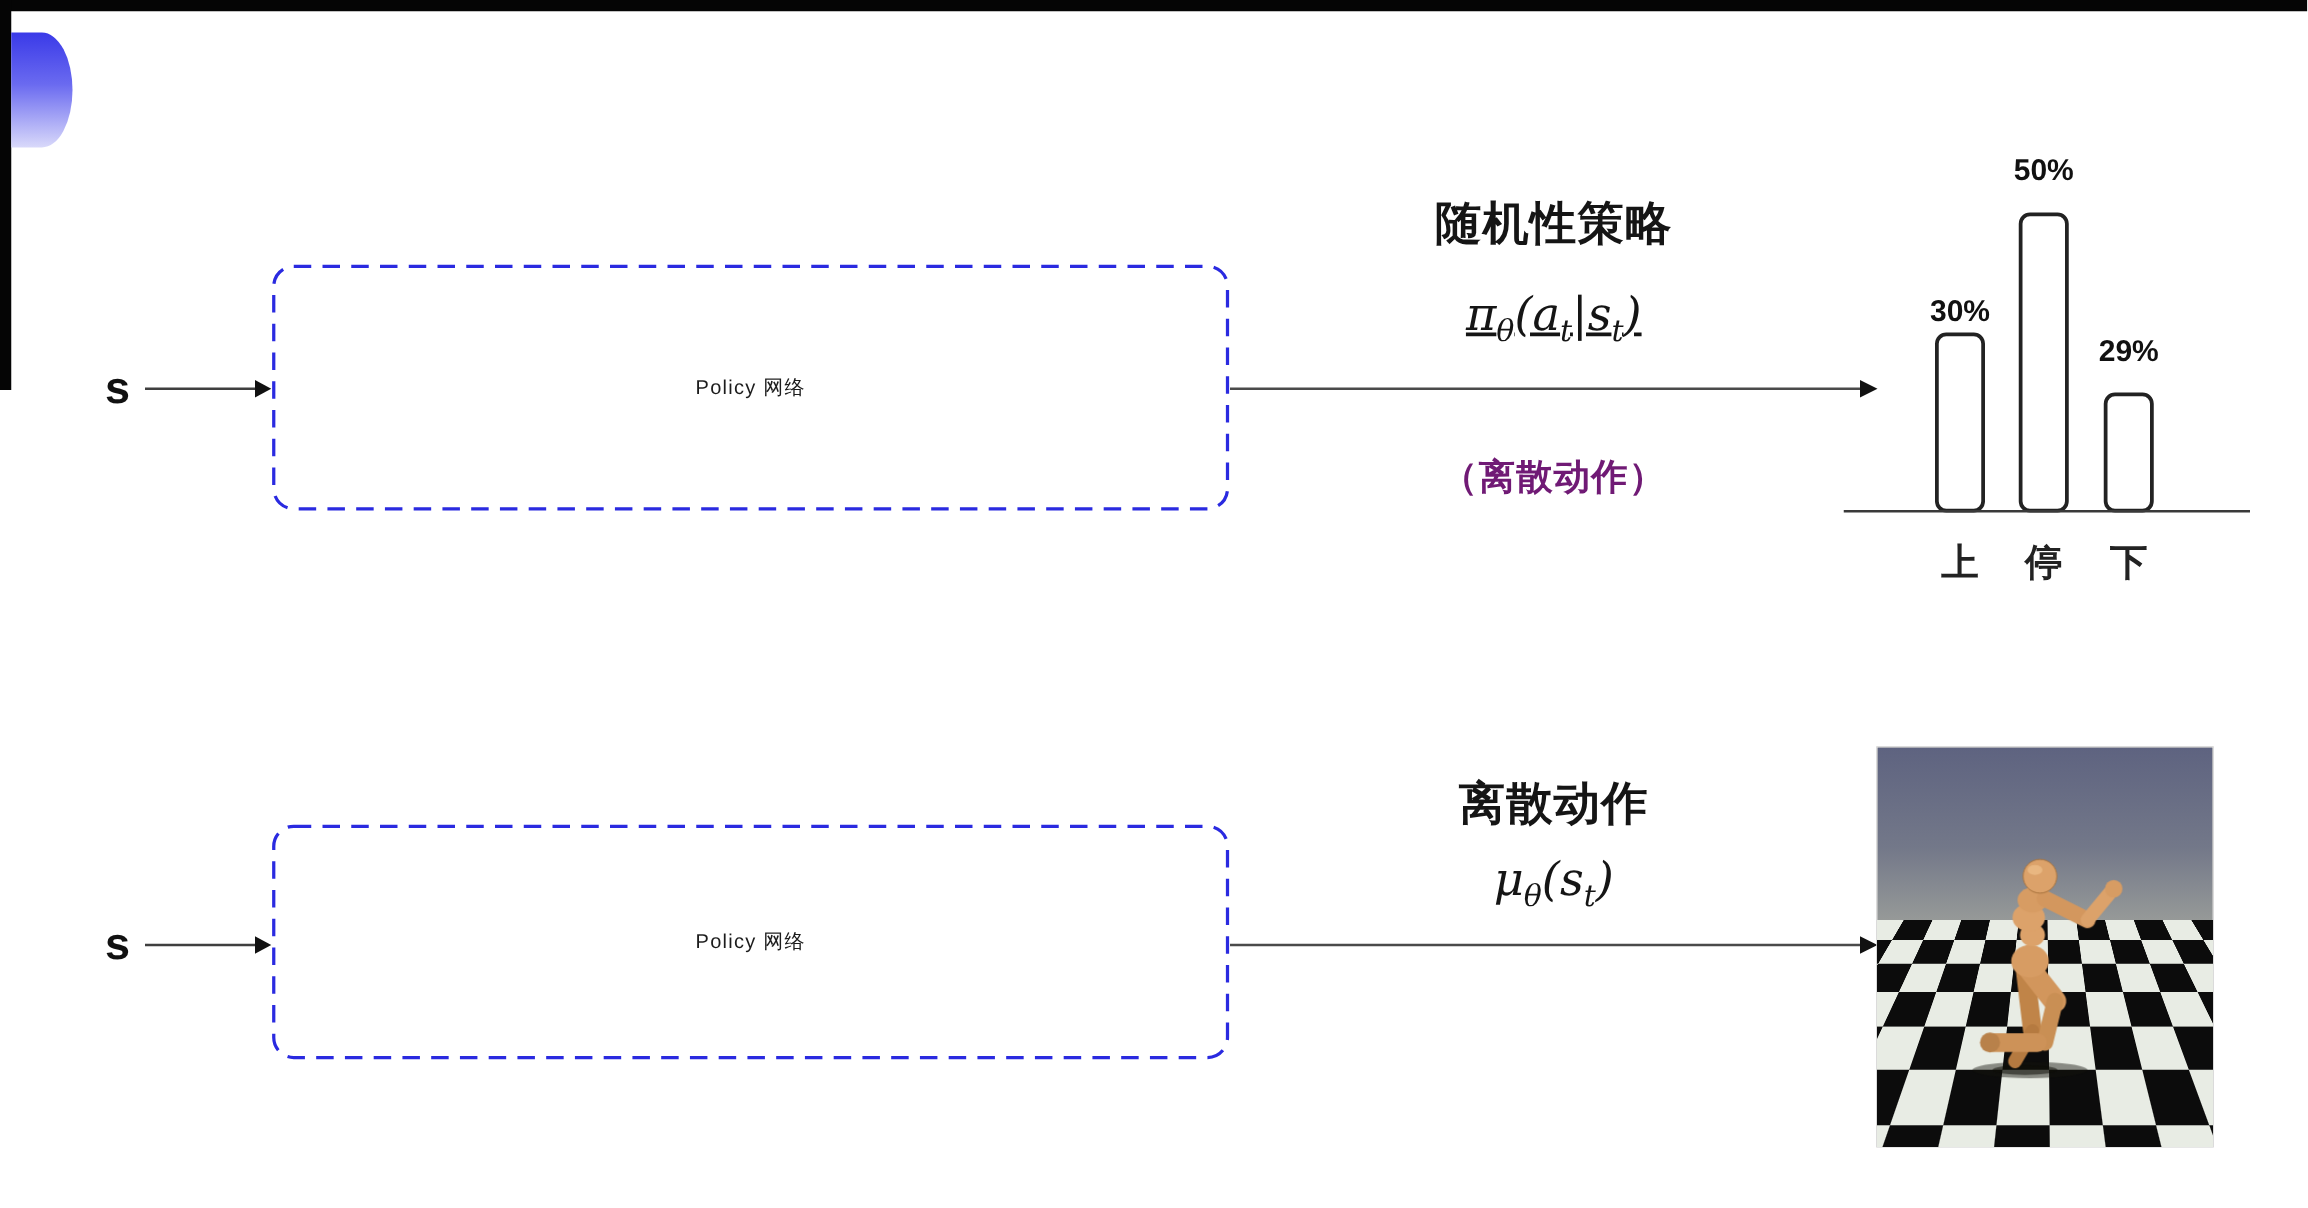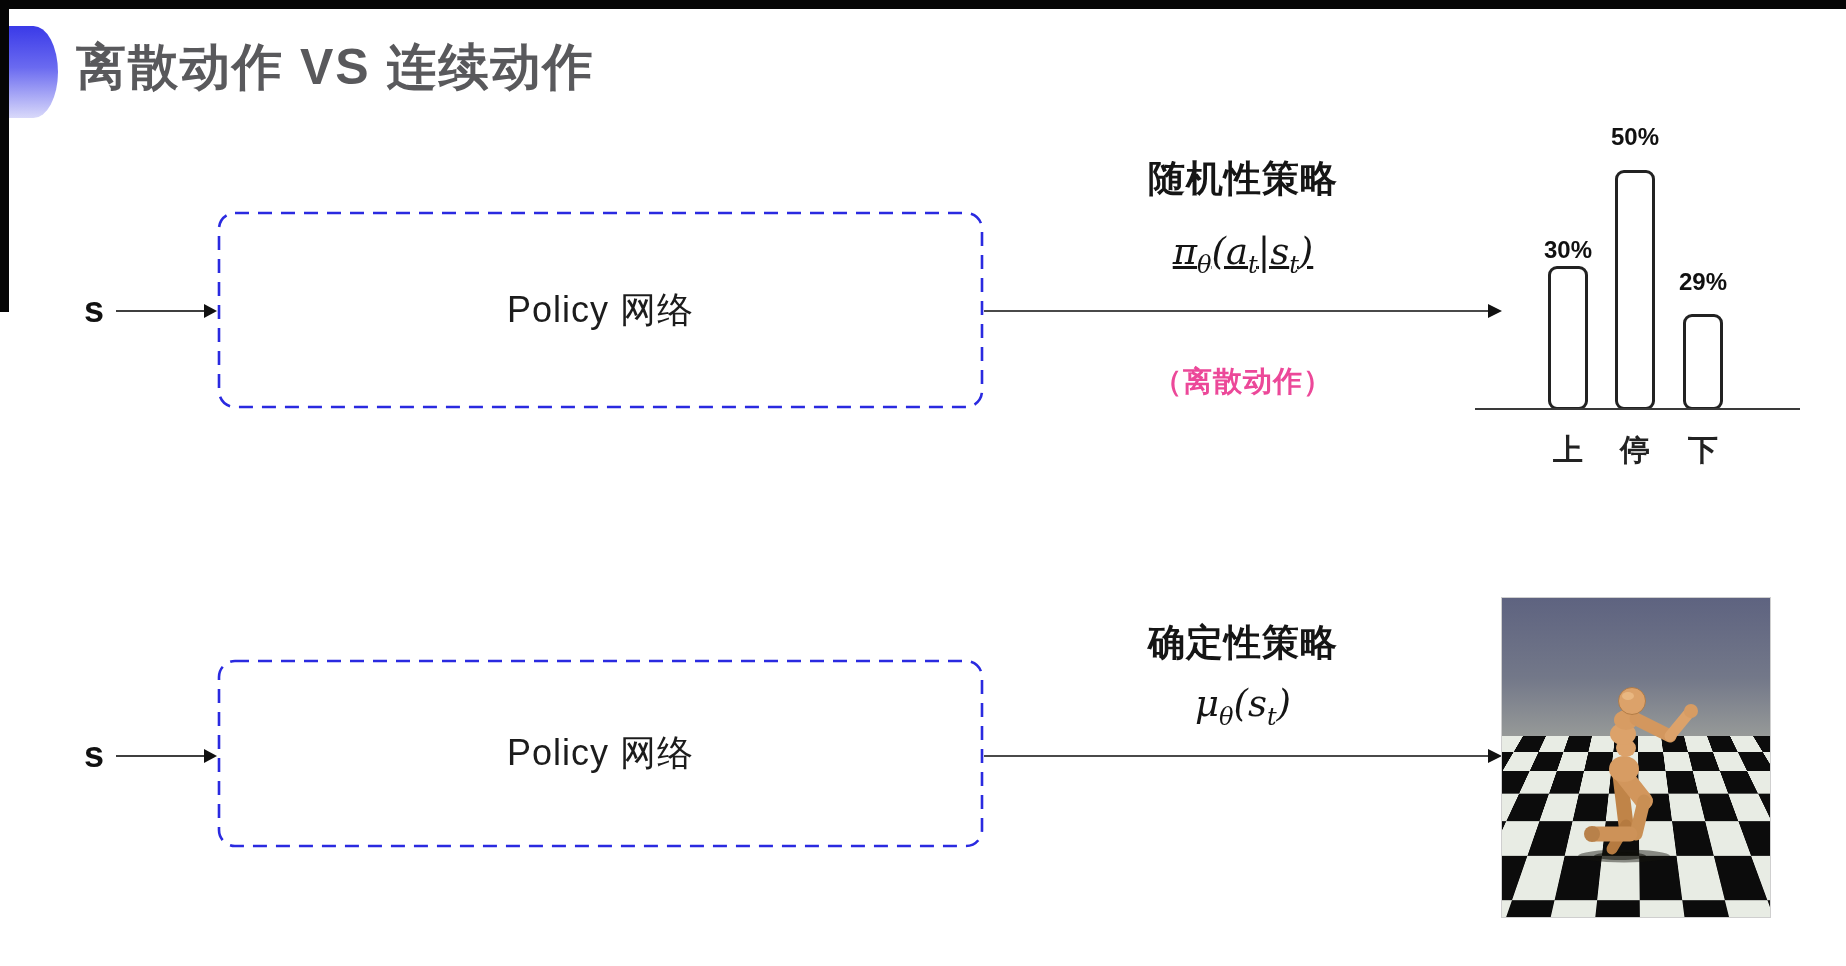"离散动作 VS 连续动作" div.page-title { html: <div>离散动作 VS 连续动作</div> -> none }
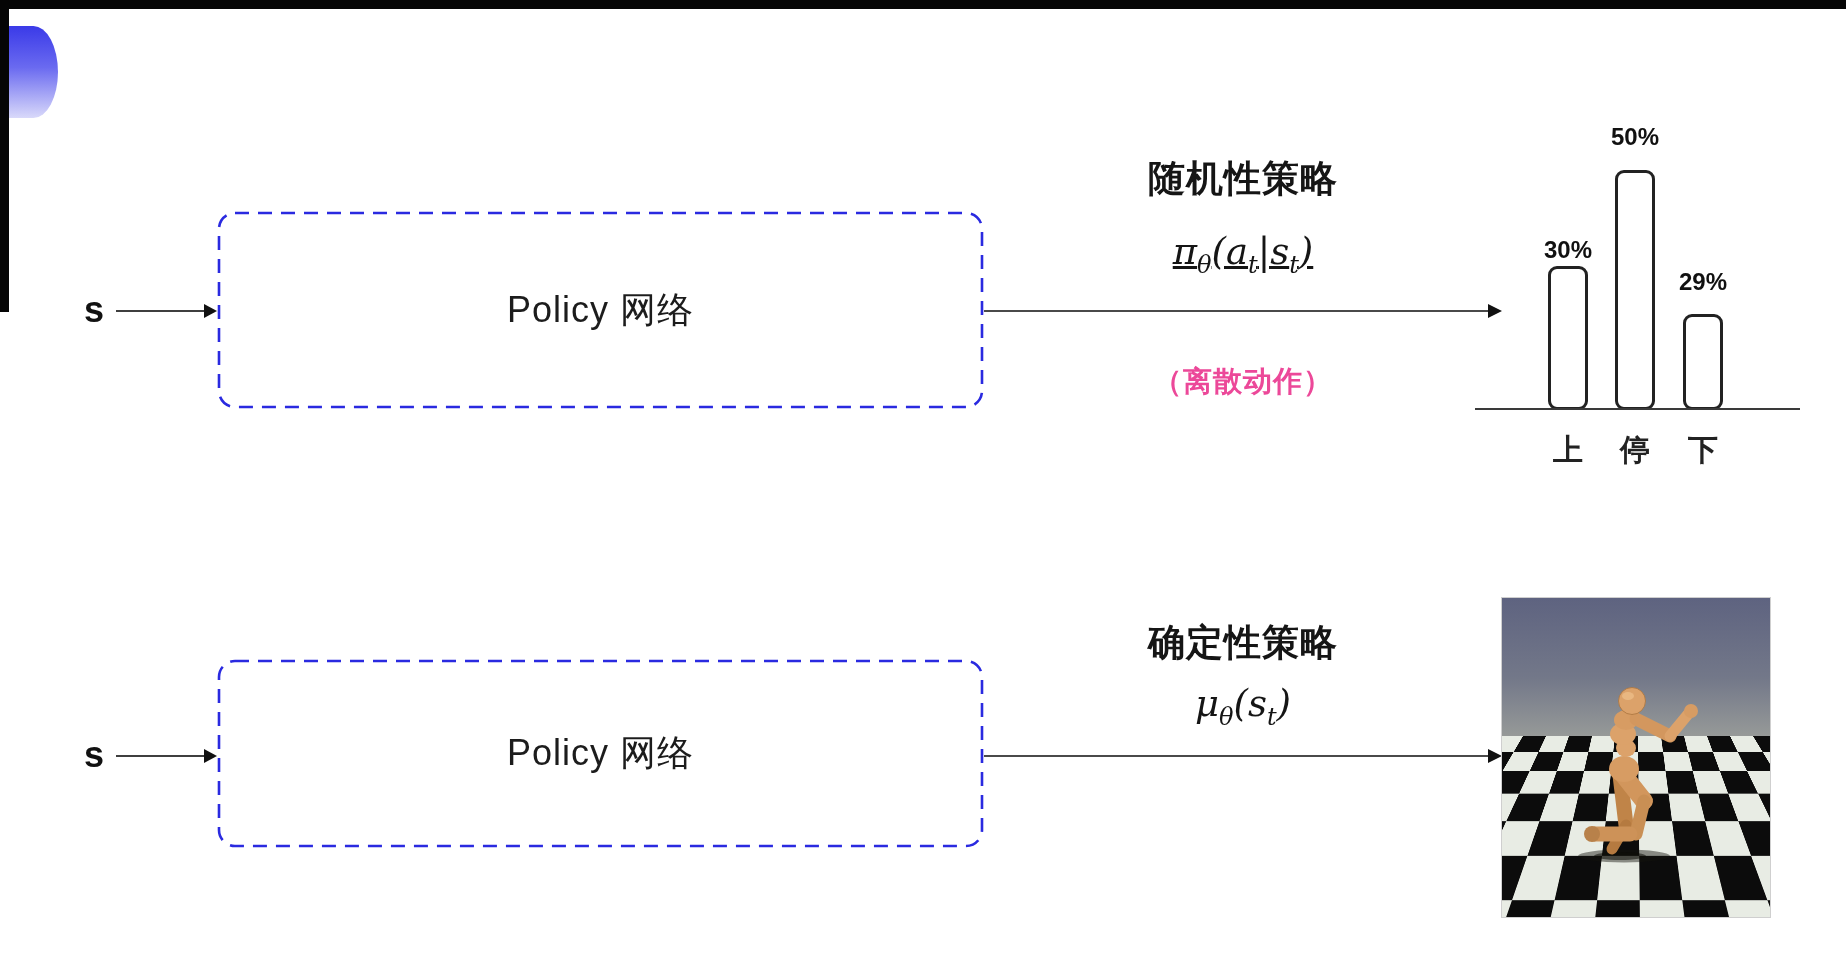"Policy 网络" .policy-box .box-label { font-size: 36px -> 16px }
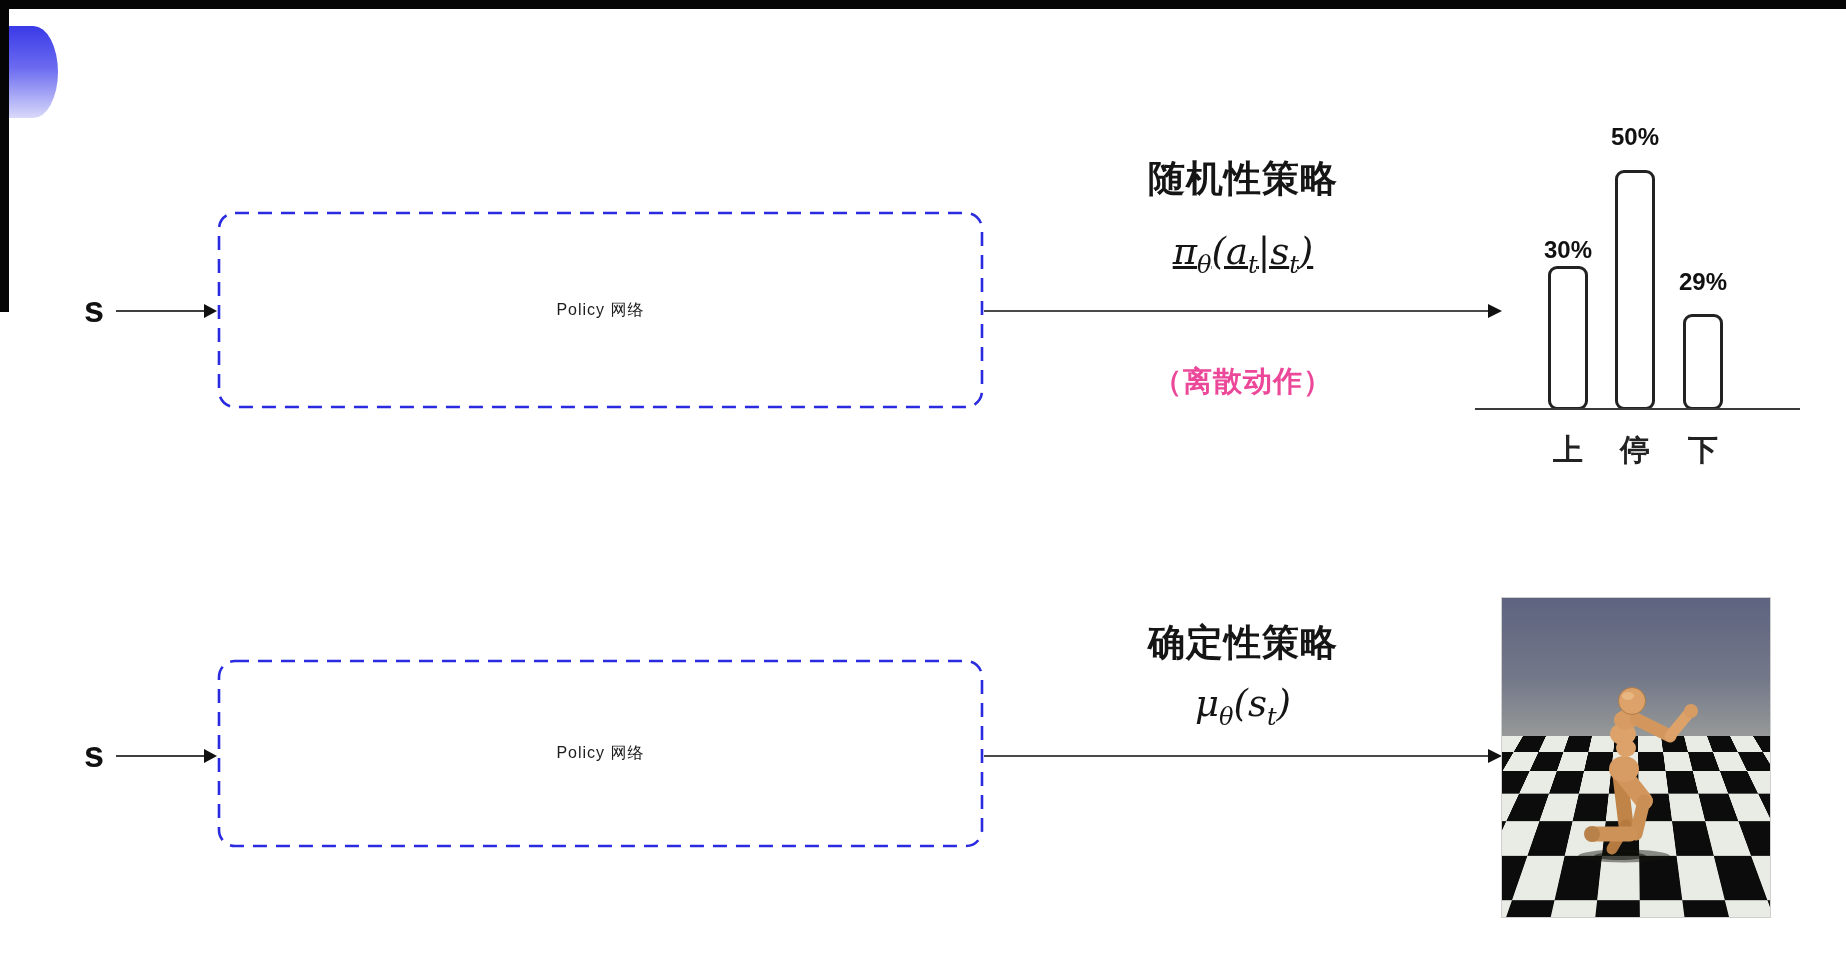"（离散动作）" .note { color: #ec4899 -> #701a75 }
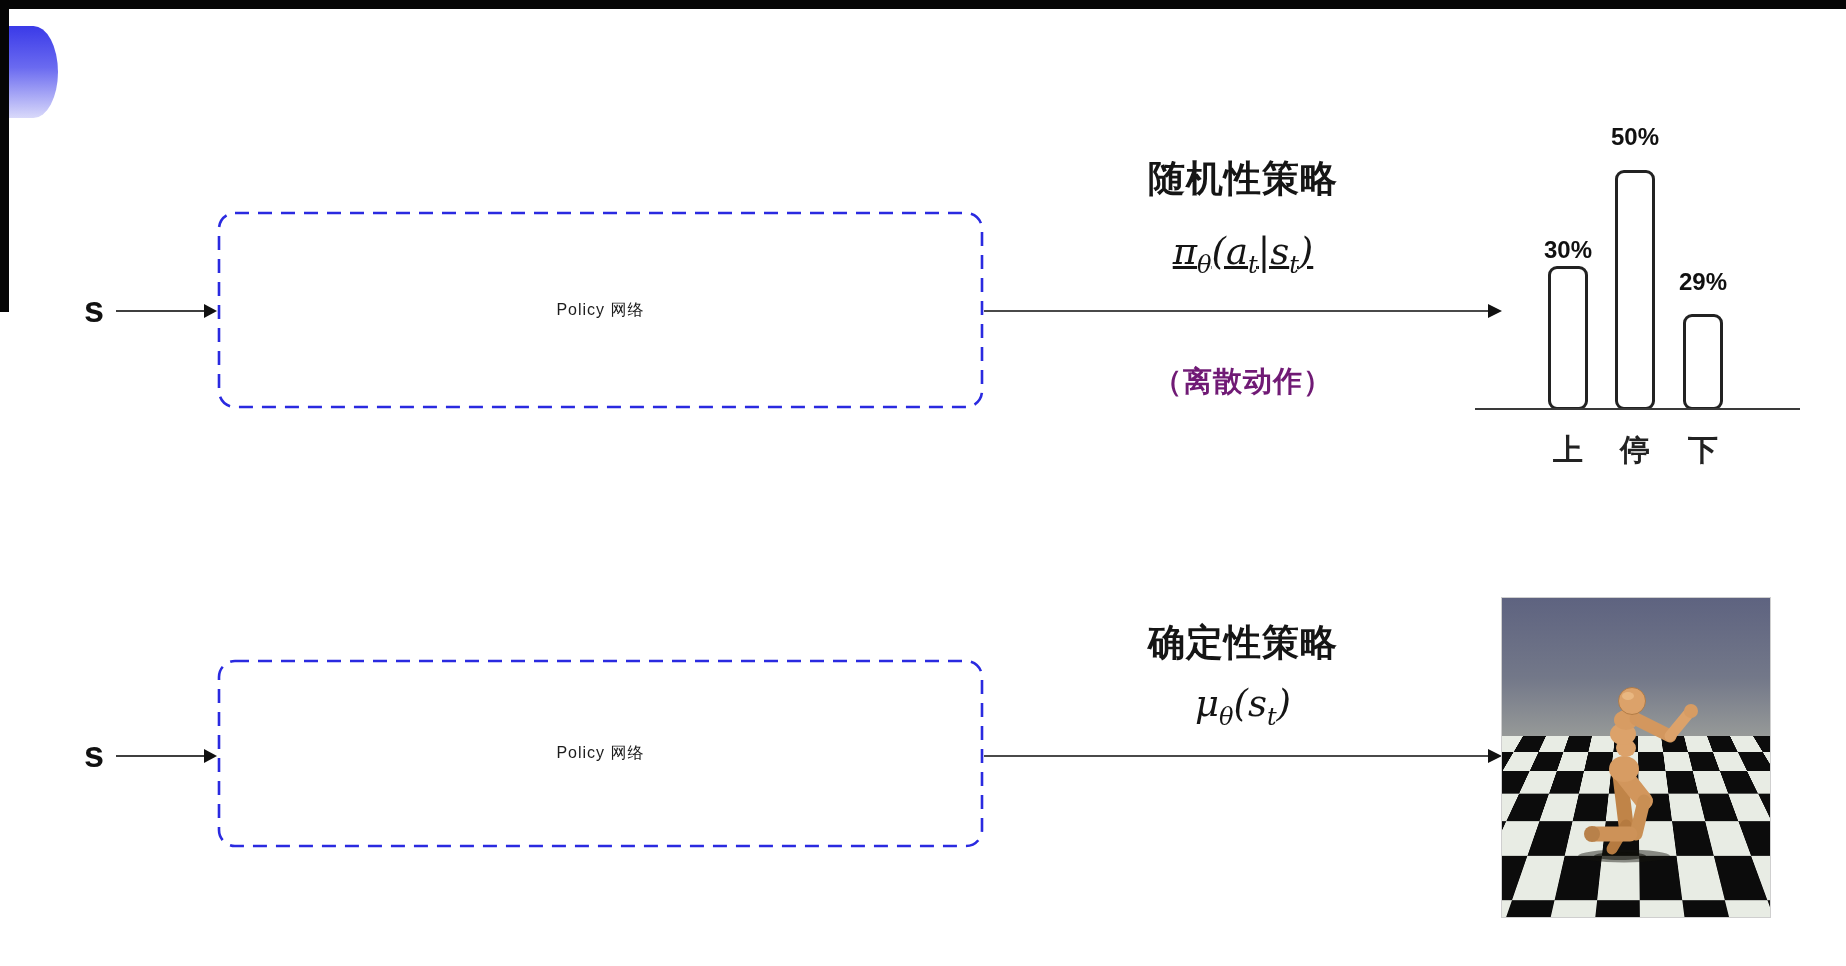"确定性策略" div.rhs { text: 确定性策略 -> 离散动作 }
